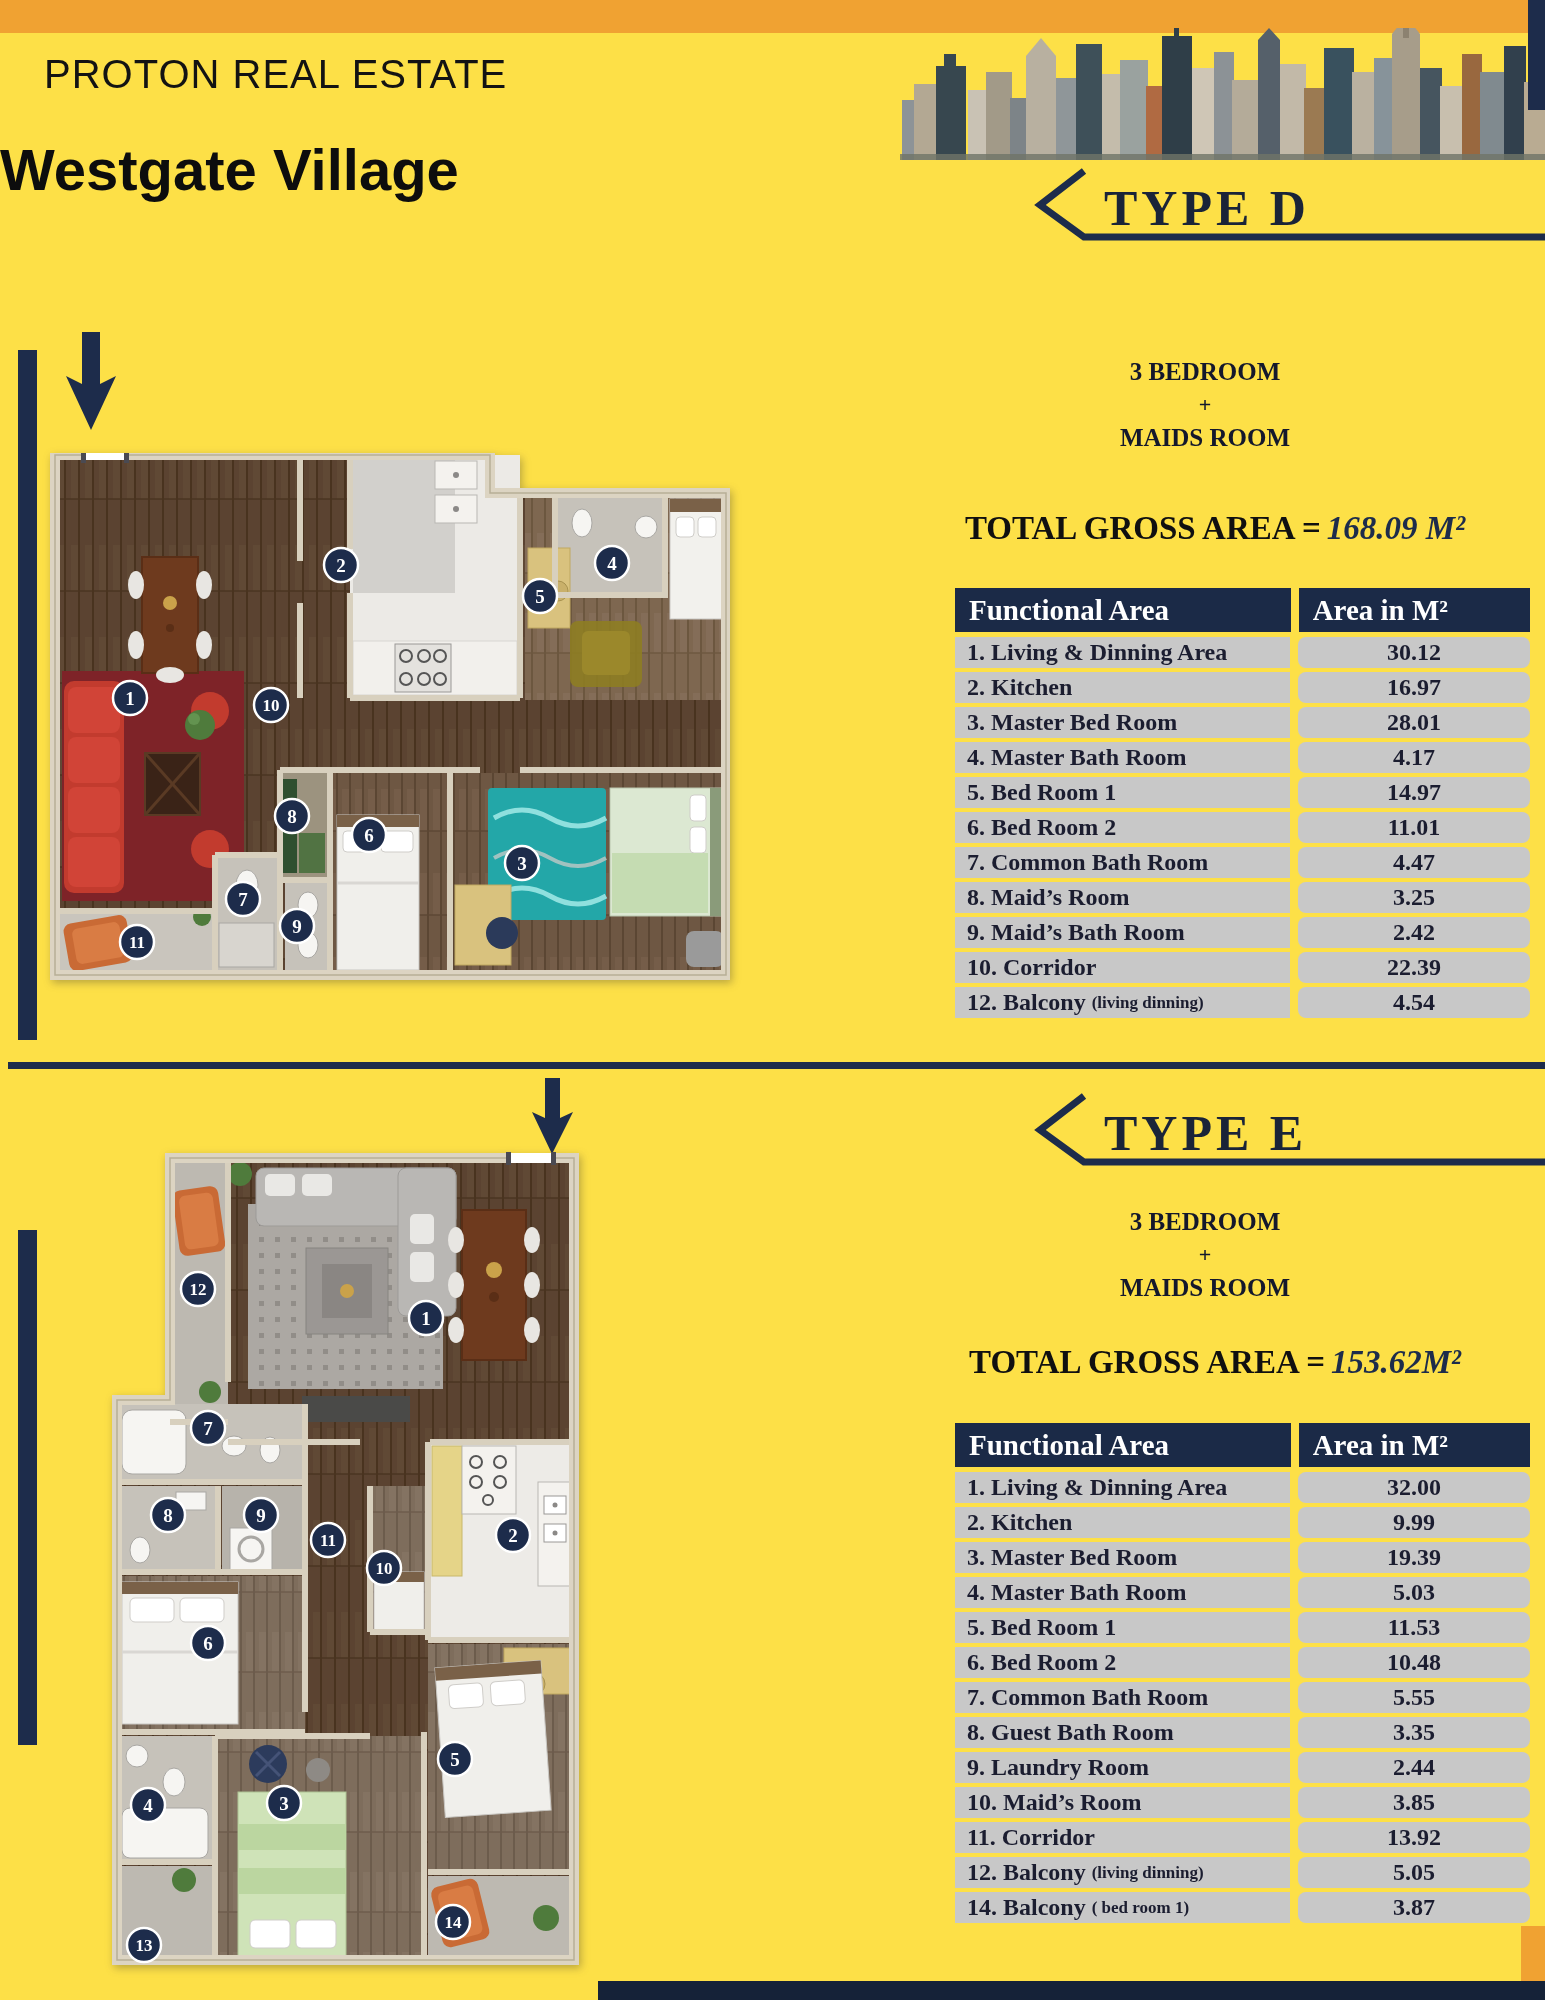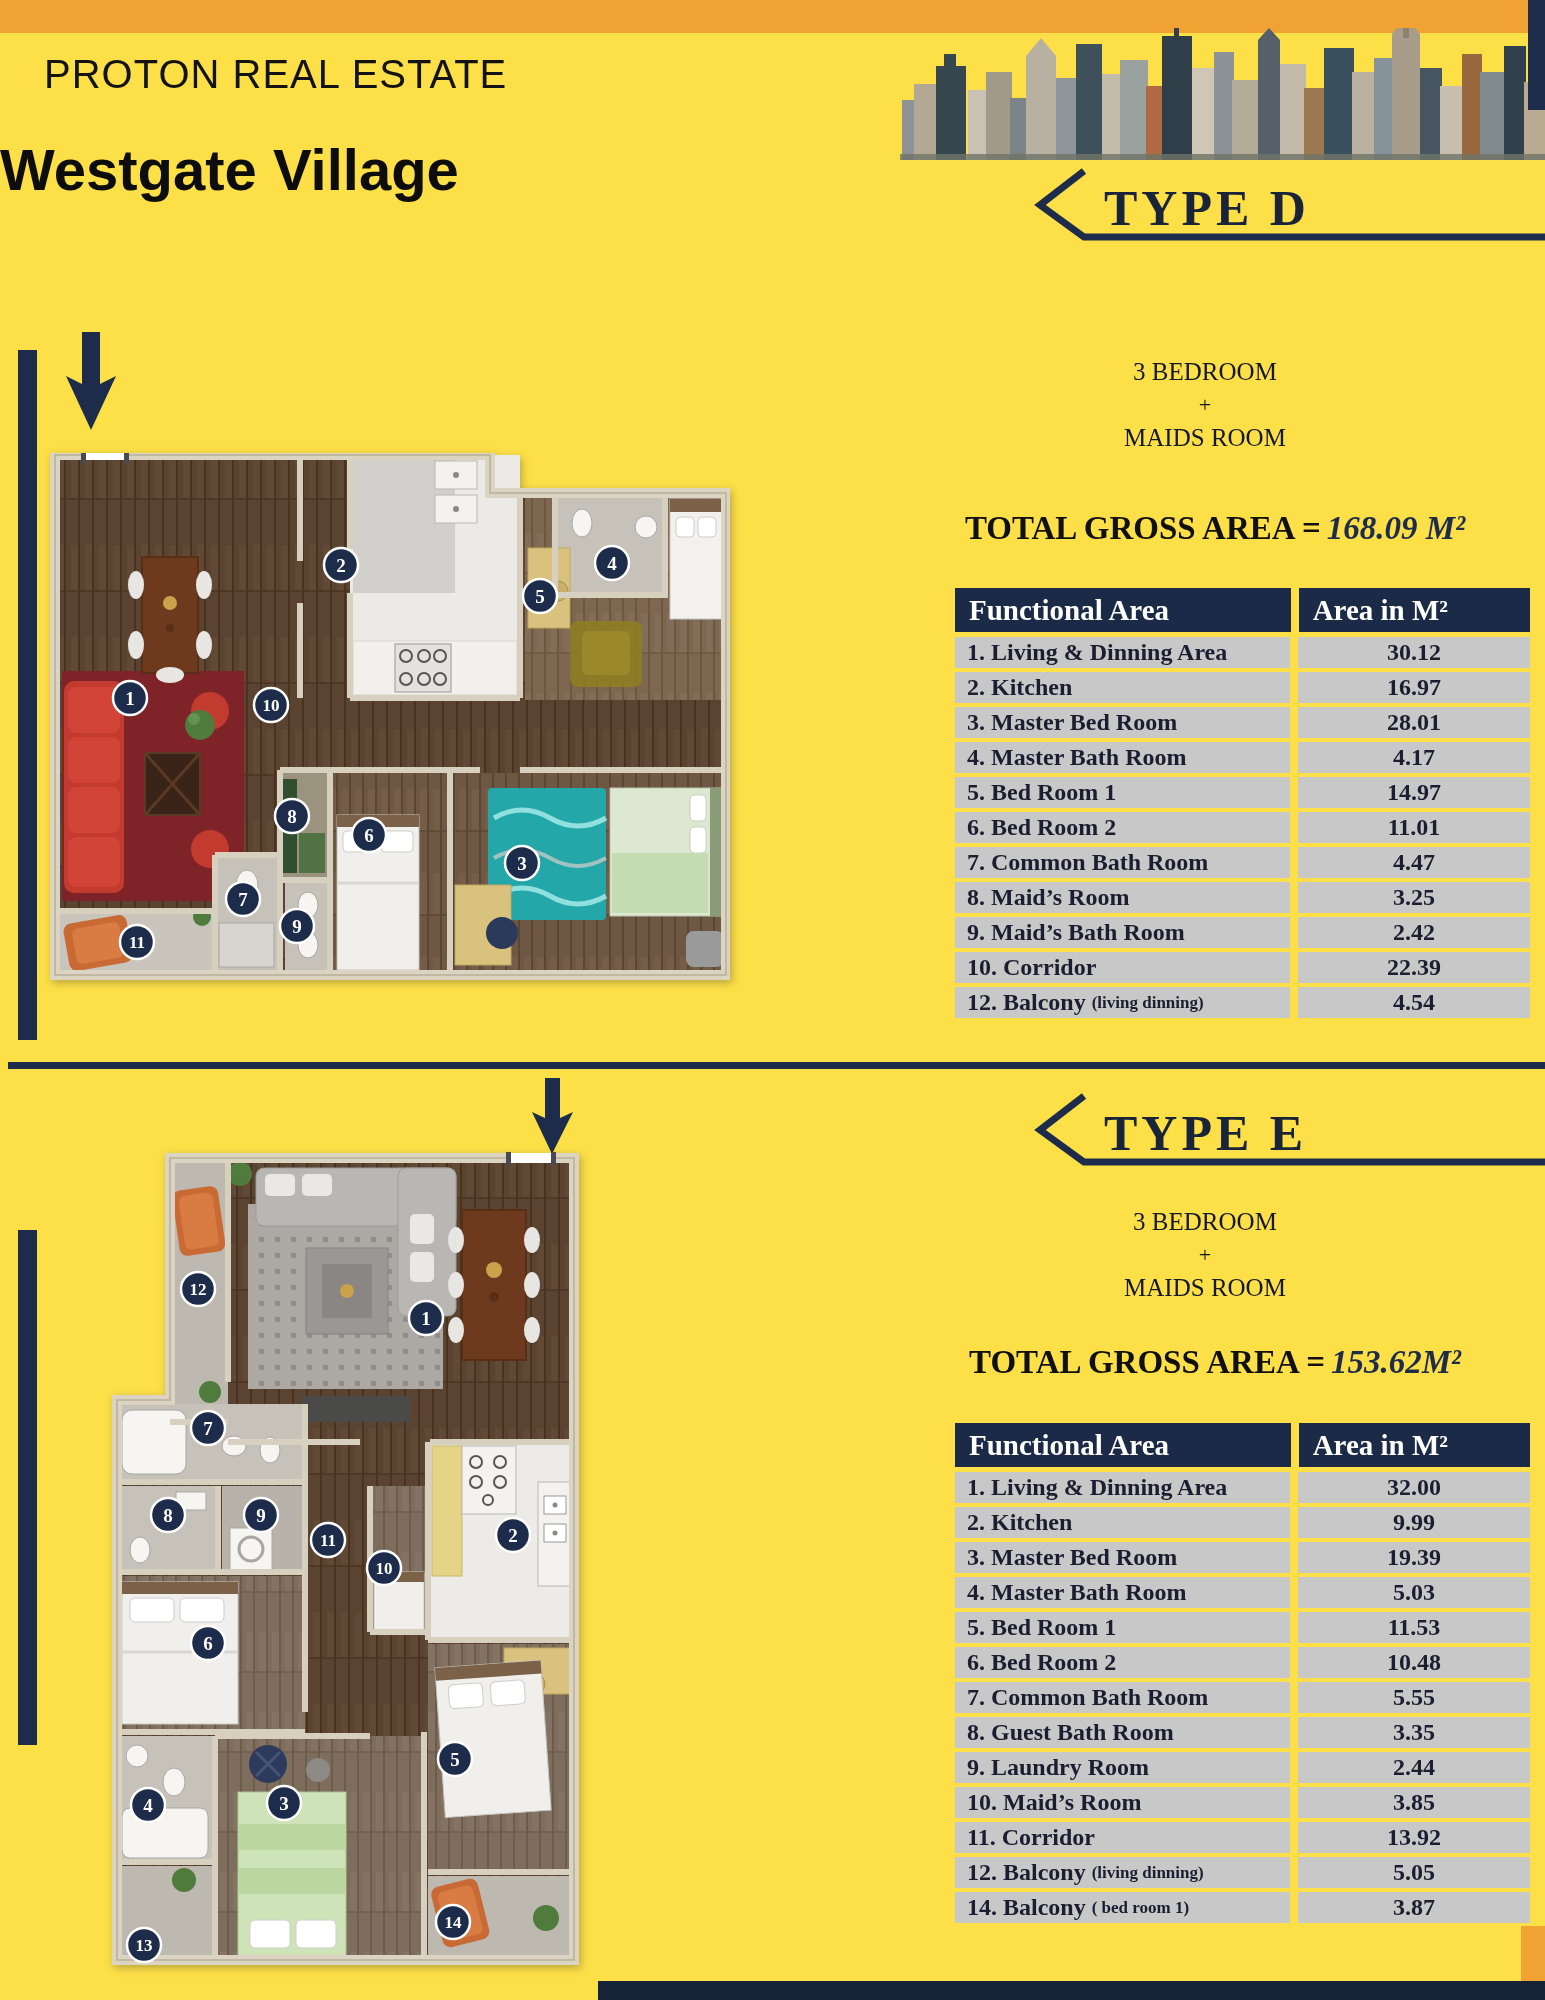"3 BEDROOM" .rooms { font-weight: 400 -> 700 }
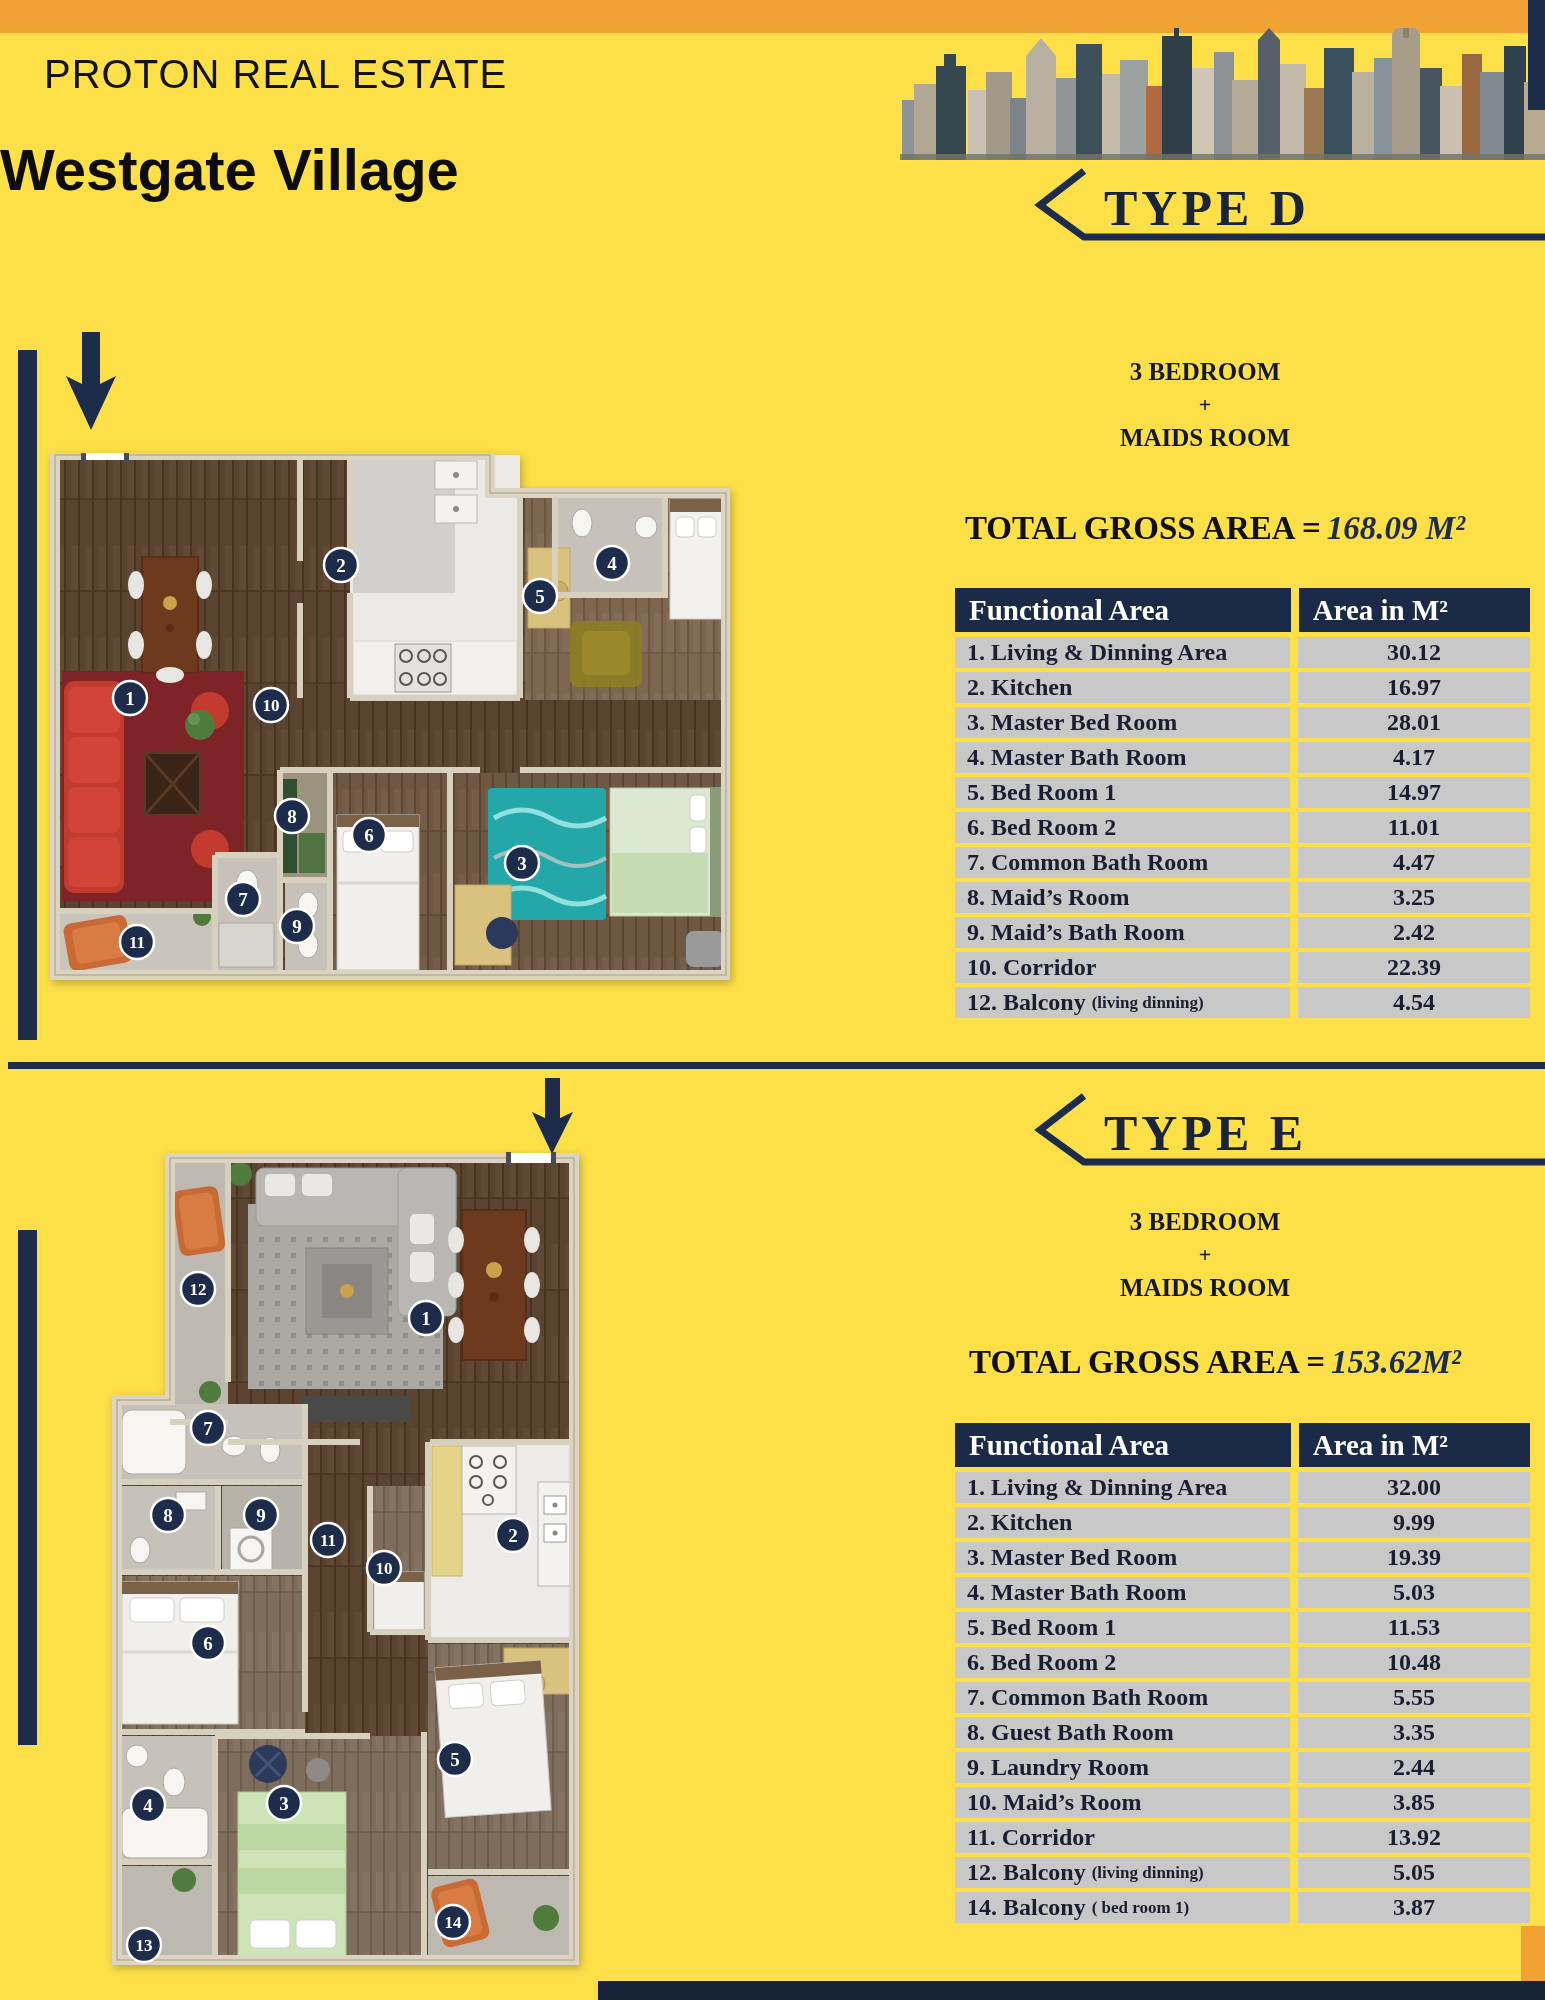"30.12" .trow .cell.v { border-radius: none -> 8px }
